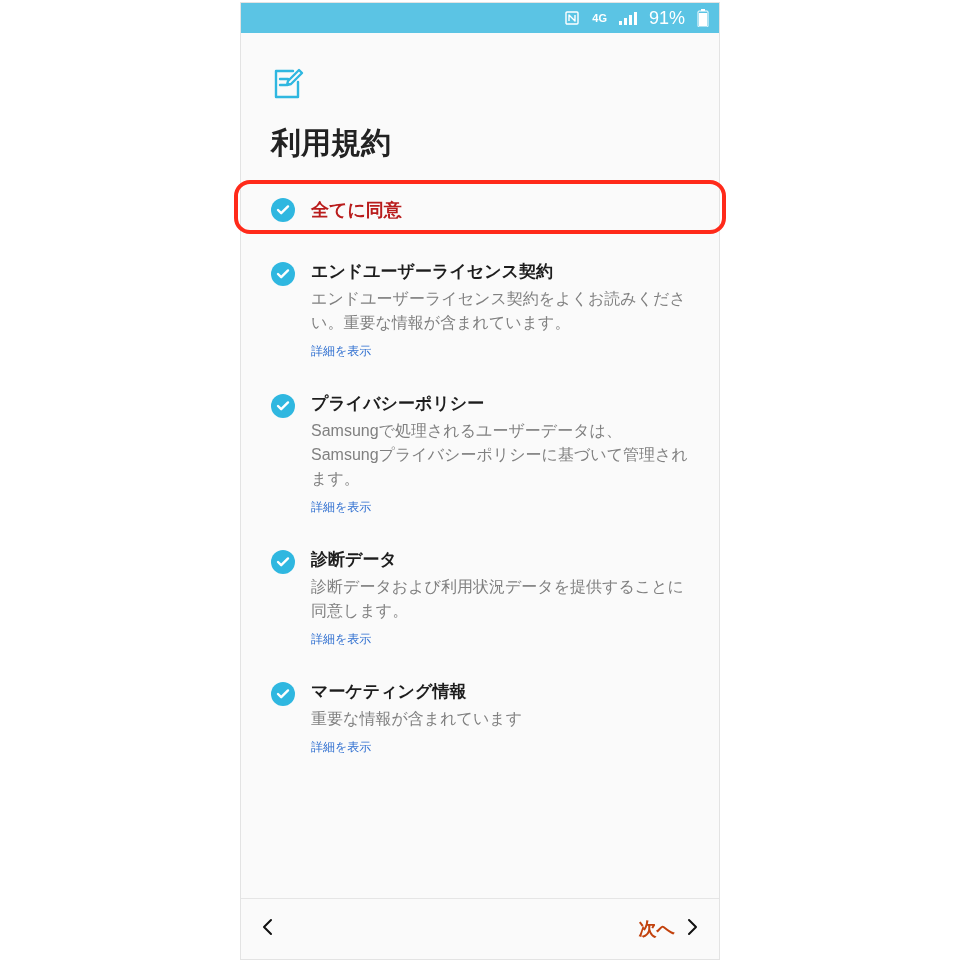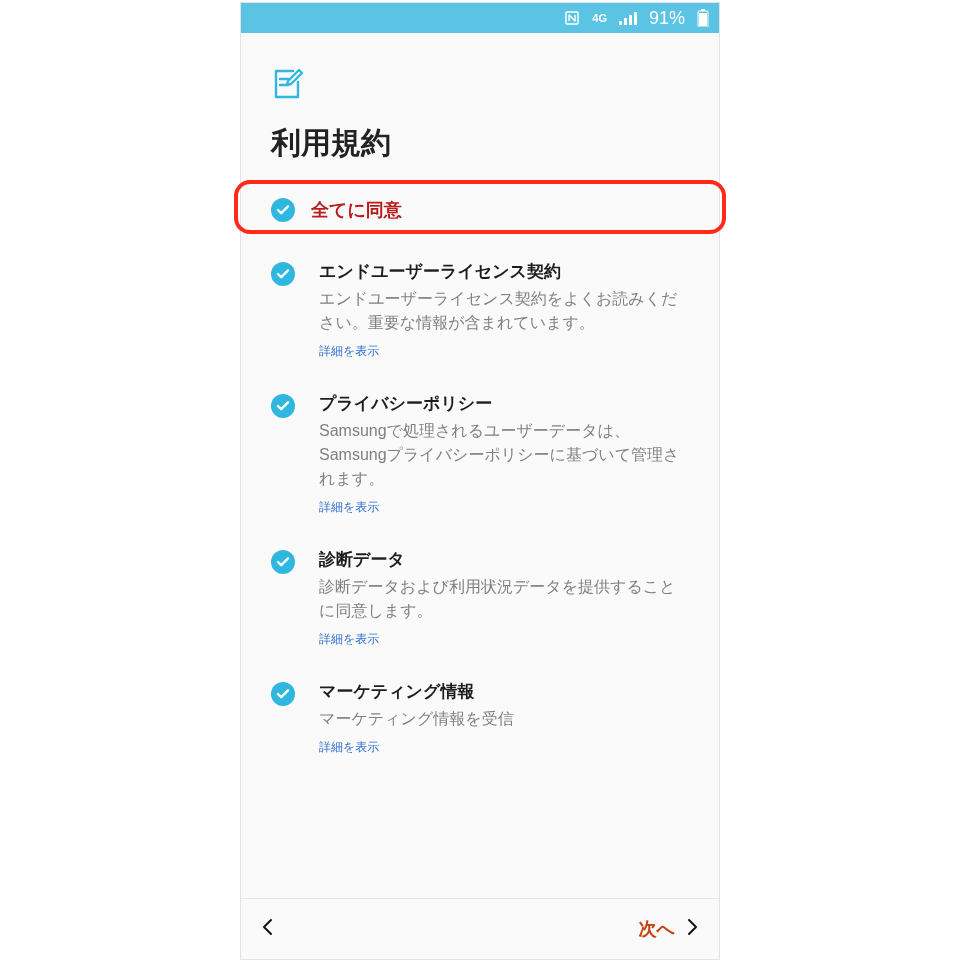"エンドユーザーライセンス契約" .item-body { margin-left: 8px -> none }
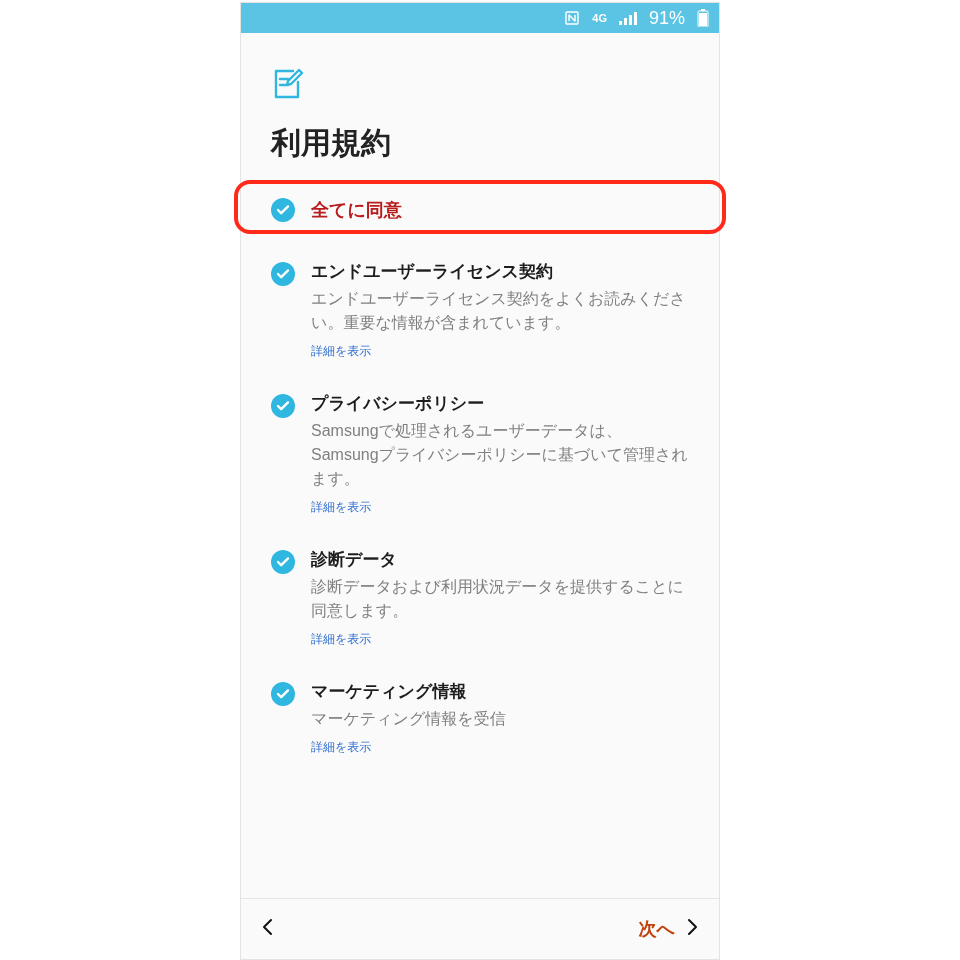"マーケティング情報を受信" div.item-desc { text: マーケティング情報を受信 -> 重要な情報が含まれています }
